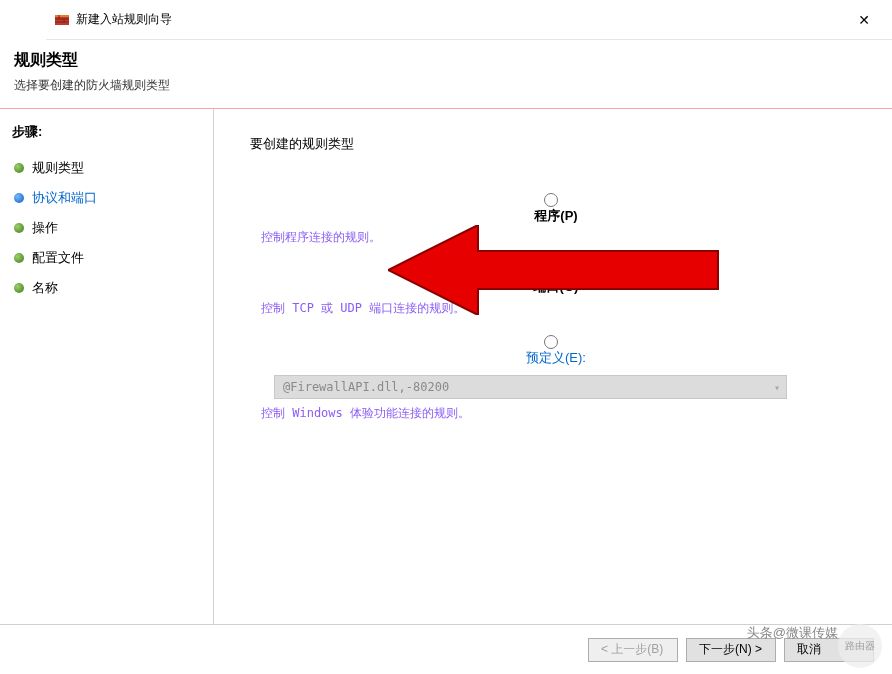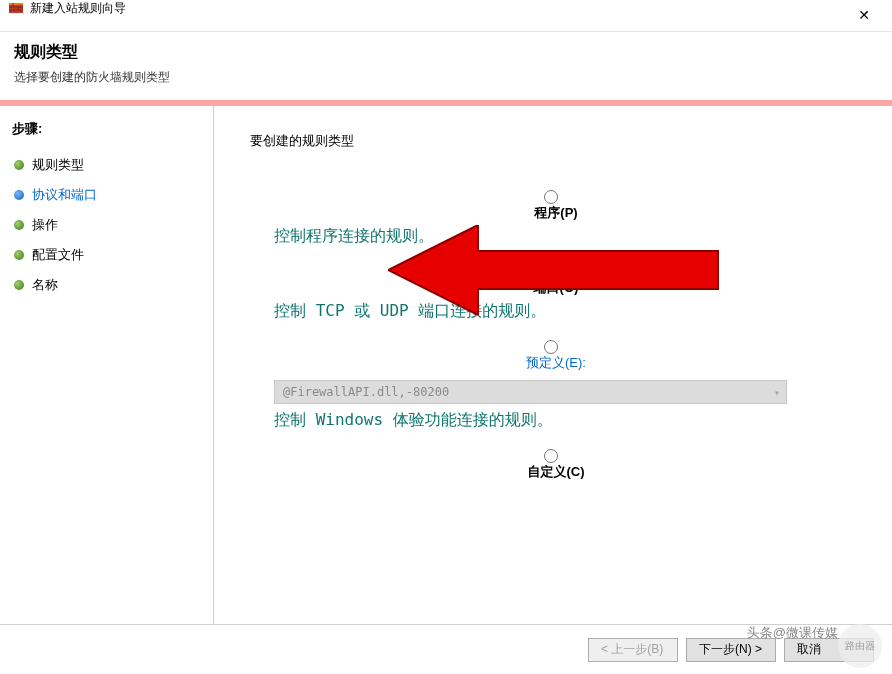"新建入站规则向导" .titlebar { align-items: none -> center; height: 32px -> 40px; margin-left: none -> 46px }
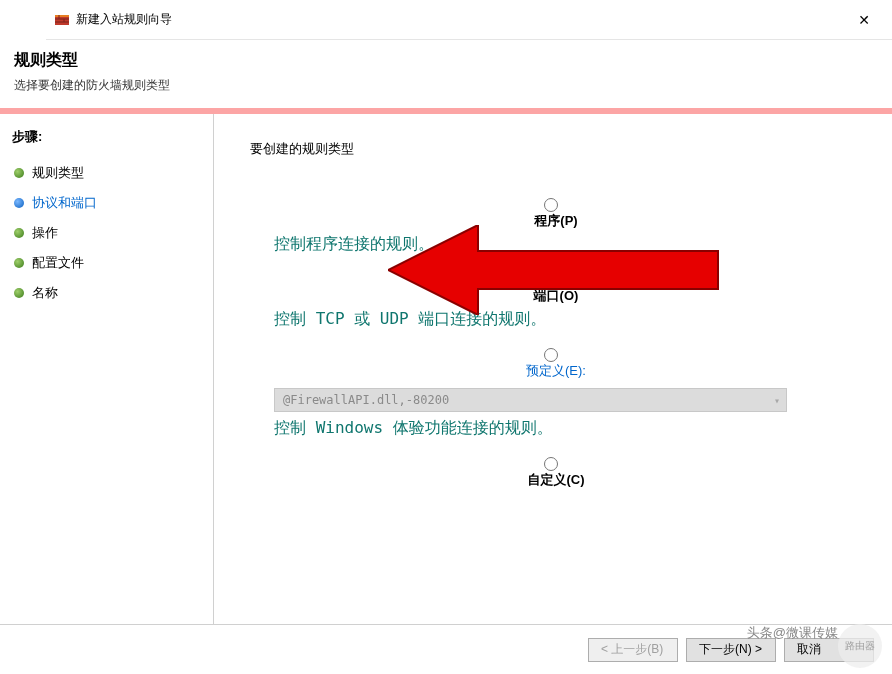"步骤:" .body { border-top: 6px solid #fca5a5 -> 1px solid #fca5a5 }
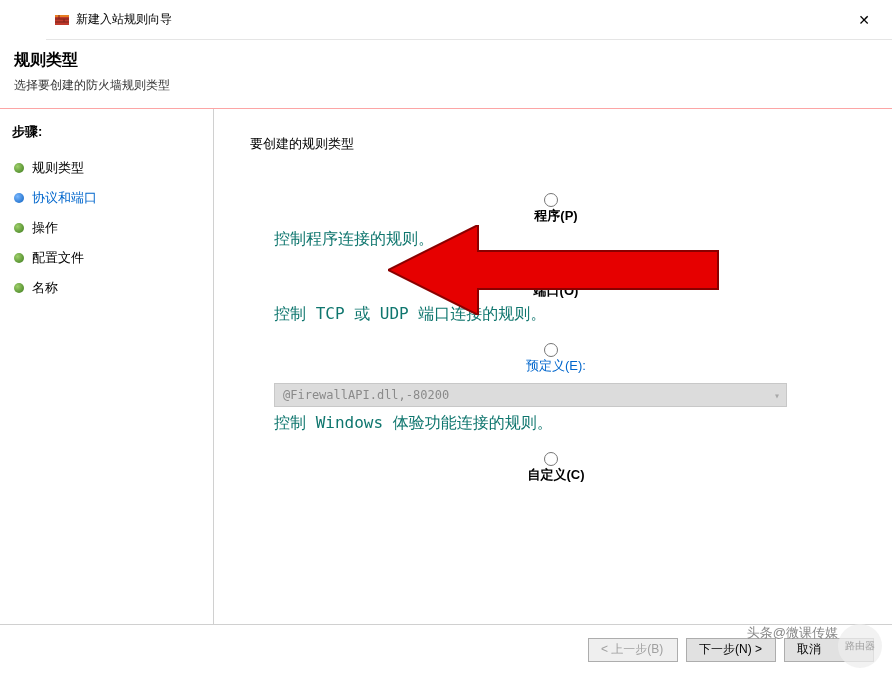"控制程序连接的规则。" .rule-option .desc { color: #0f766e -> #8b5cf6; font-size: 16px -> 12px; margin-left: 24px -> 11px }
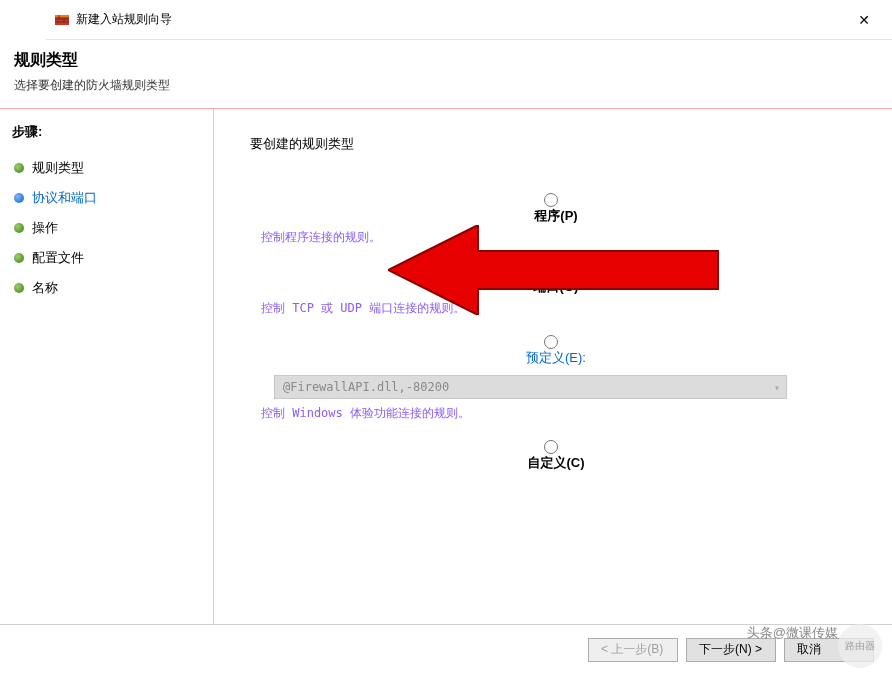"自定义(C)" label.row { html: <label> <input> <span>自定义(C)</span> </label> -> none }
